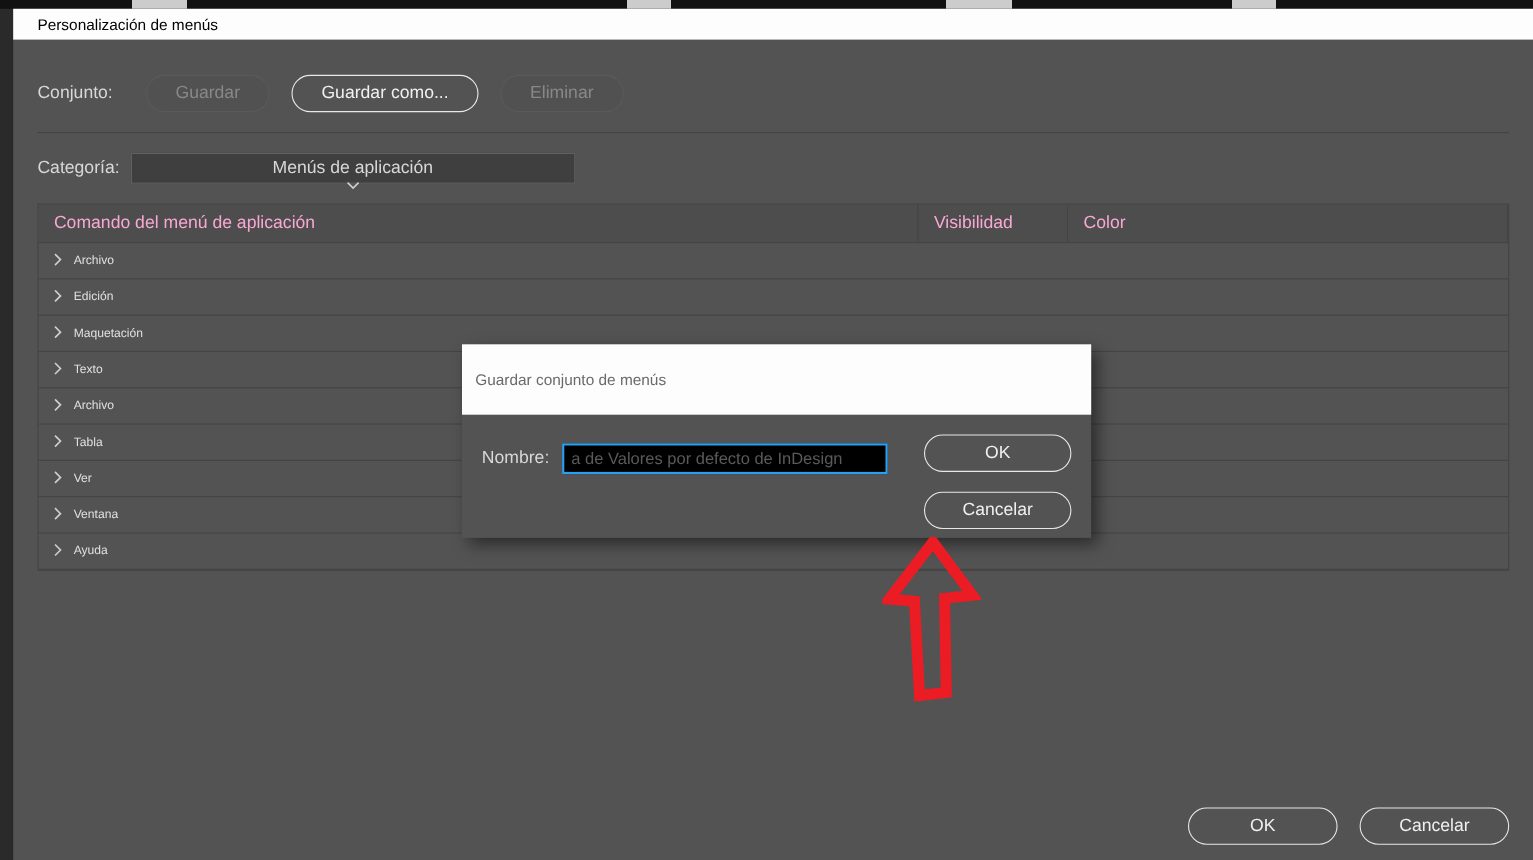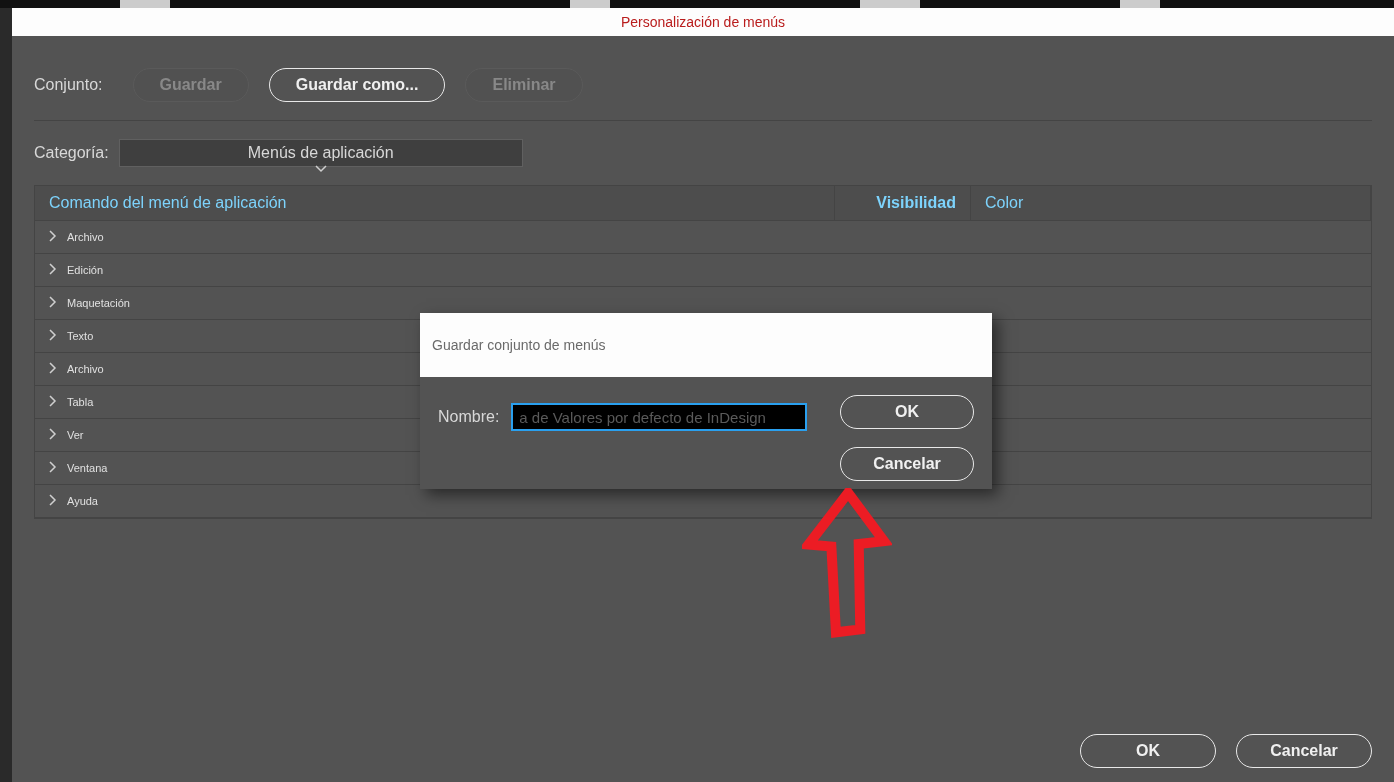"Personalización de menús" .dialog-title { color: #b91c1c -> #000000; padding: 6px 6px -> 6px 22px; text-align: center -> none }
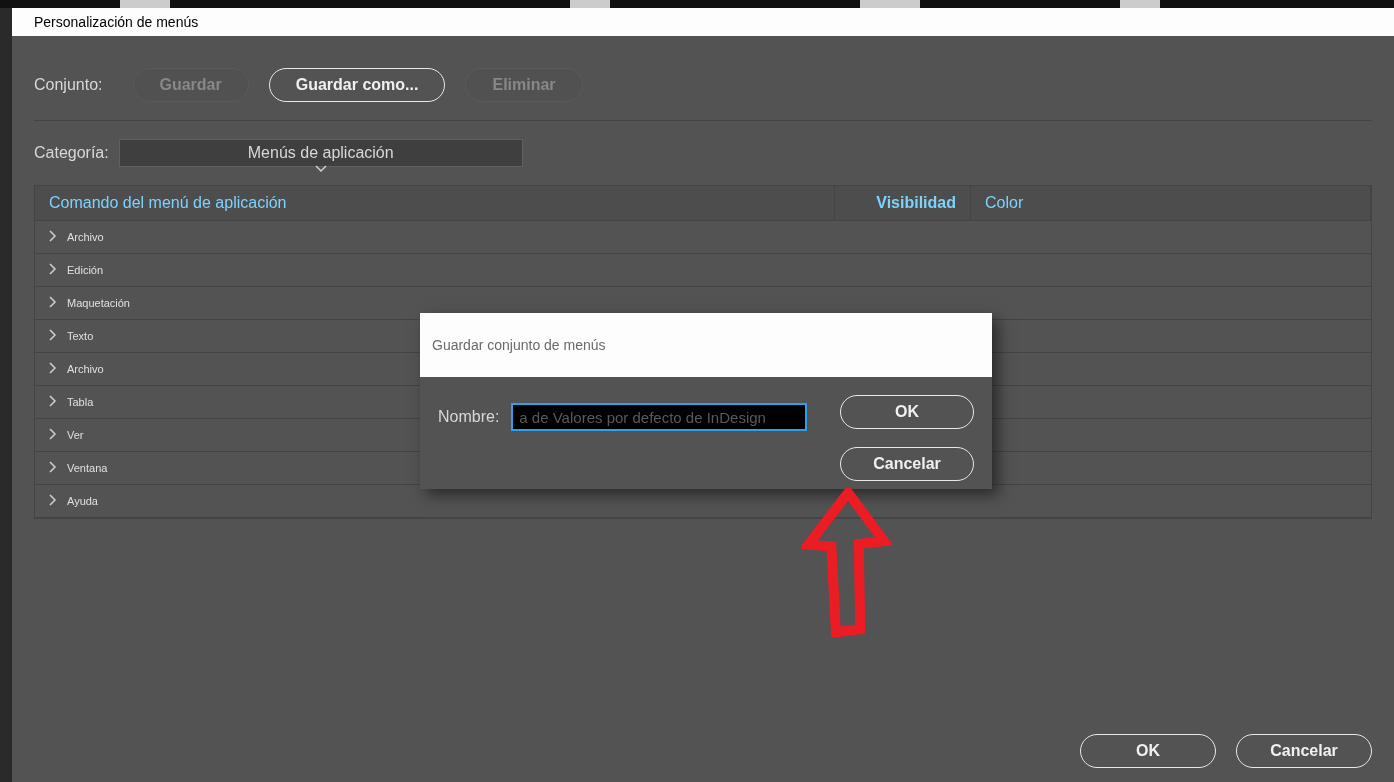"Guardar" .btn { font-weight: bold -> none }
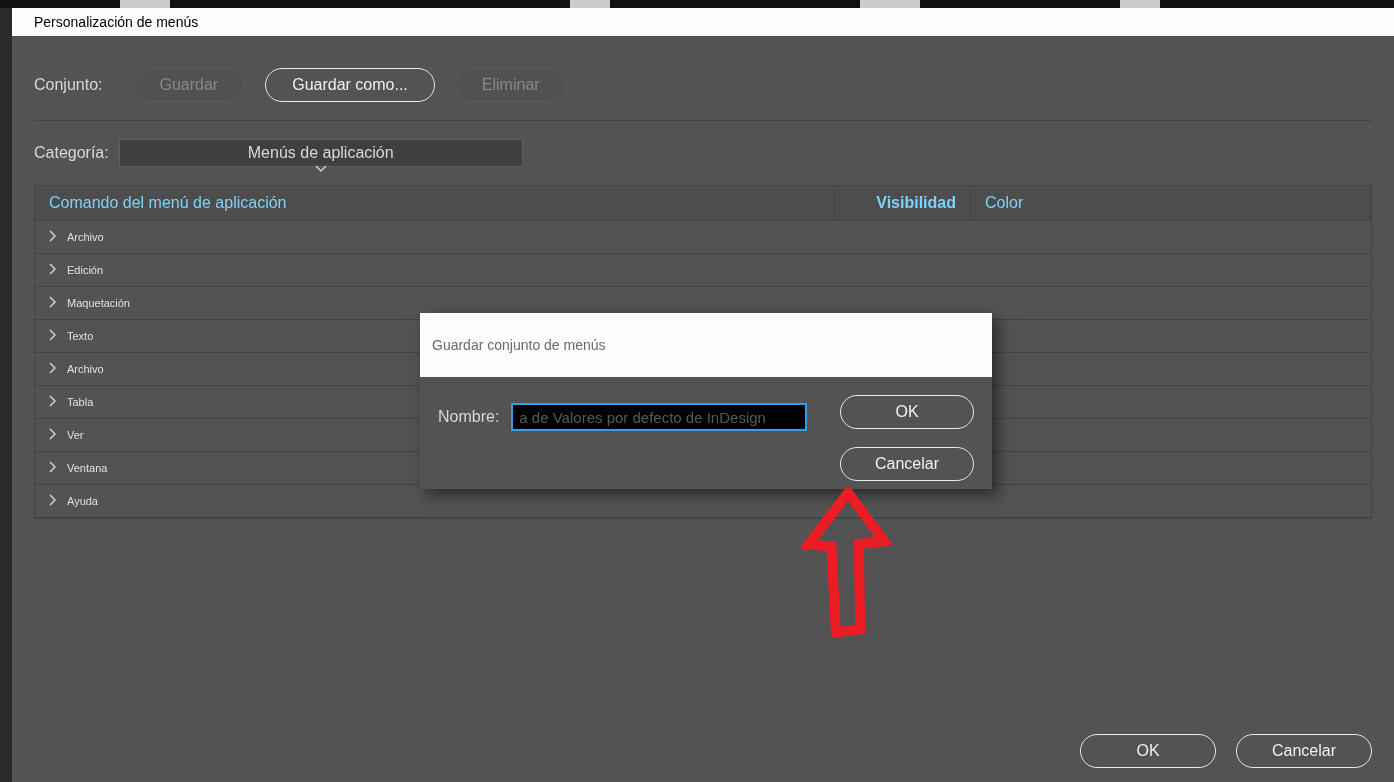"Comando del menú de aplicación" .th { color: #7dd3fc -> #f9a8d4 }
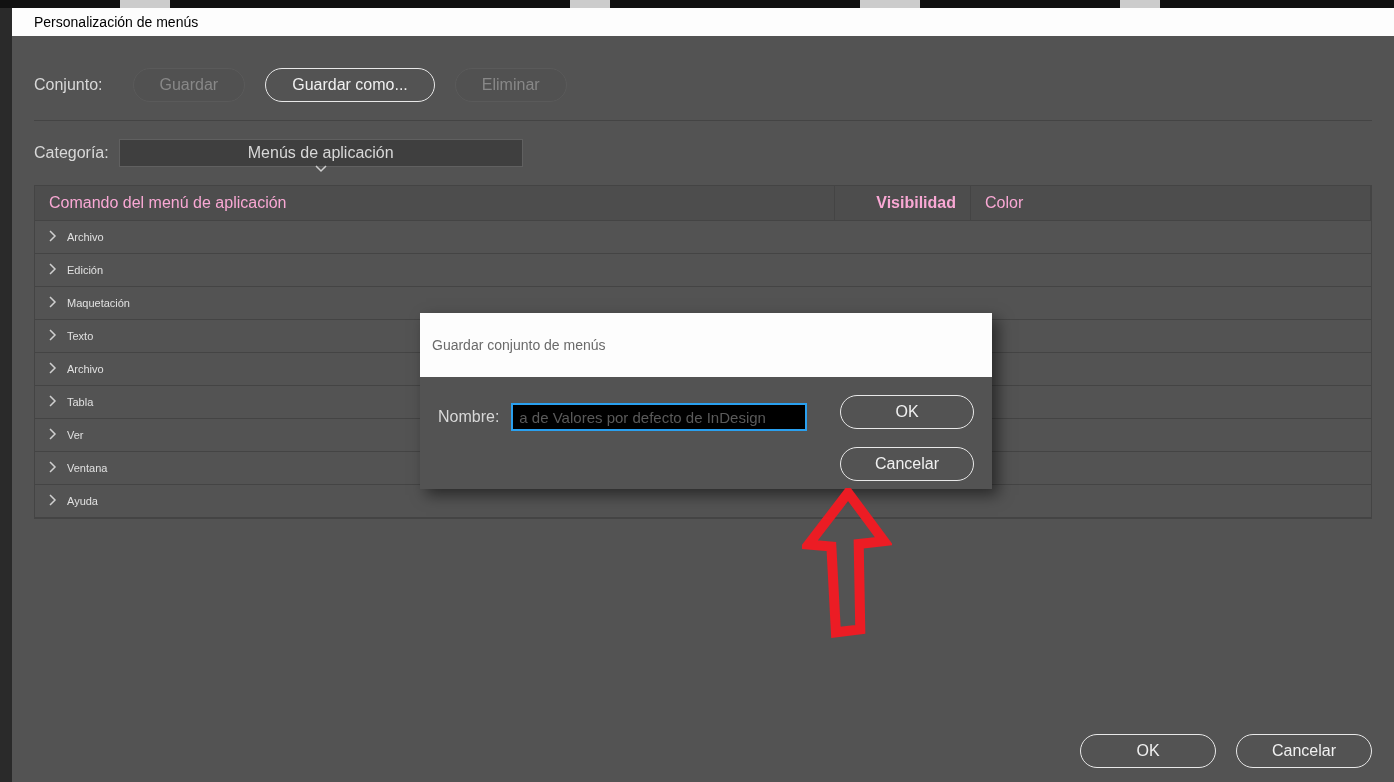"Visibilidad" .th-vis { font-weight: bold -> none; text-align: right -> left }
